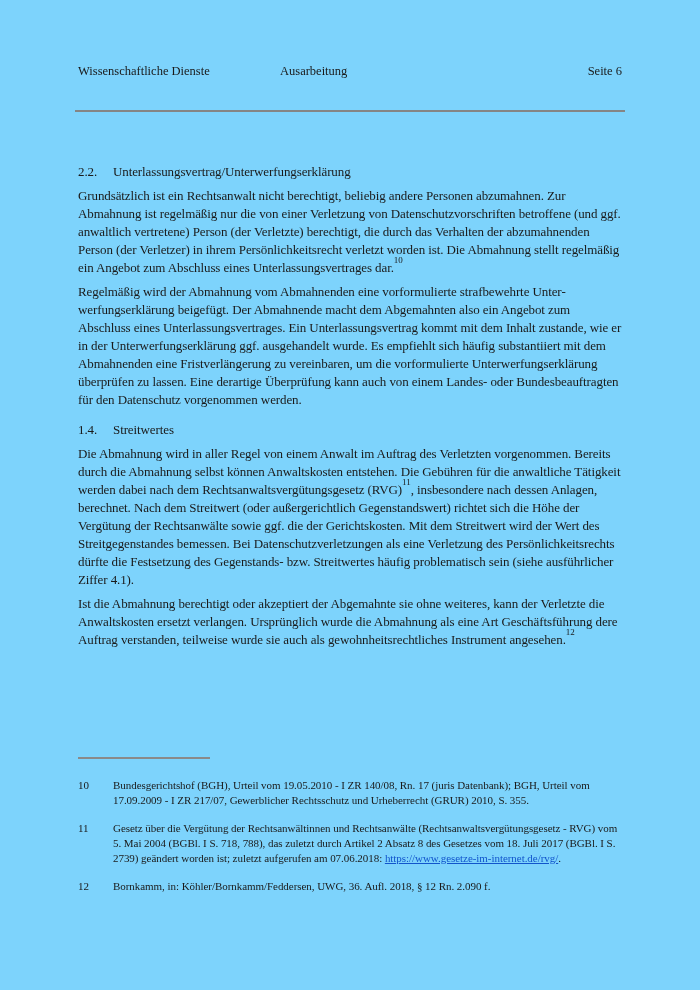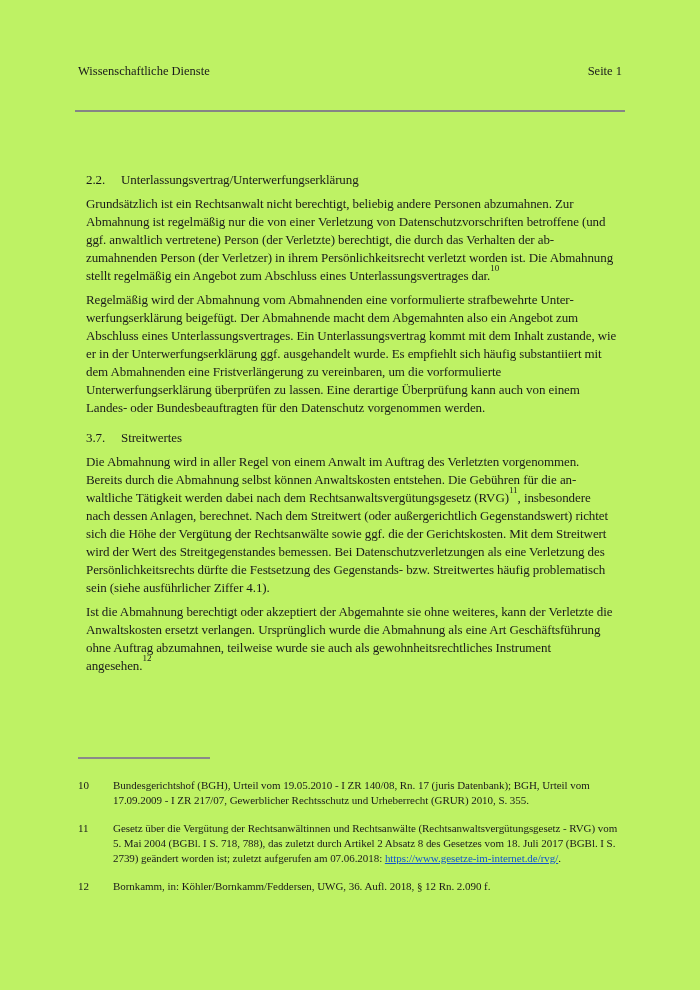"Wissenschaftliche Dienste" .page { background: #bef264 -> #7dd3fc }
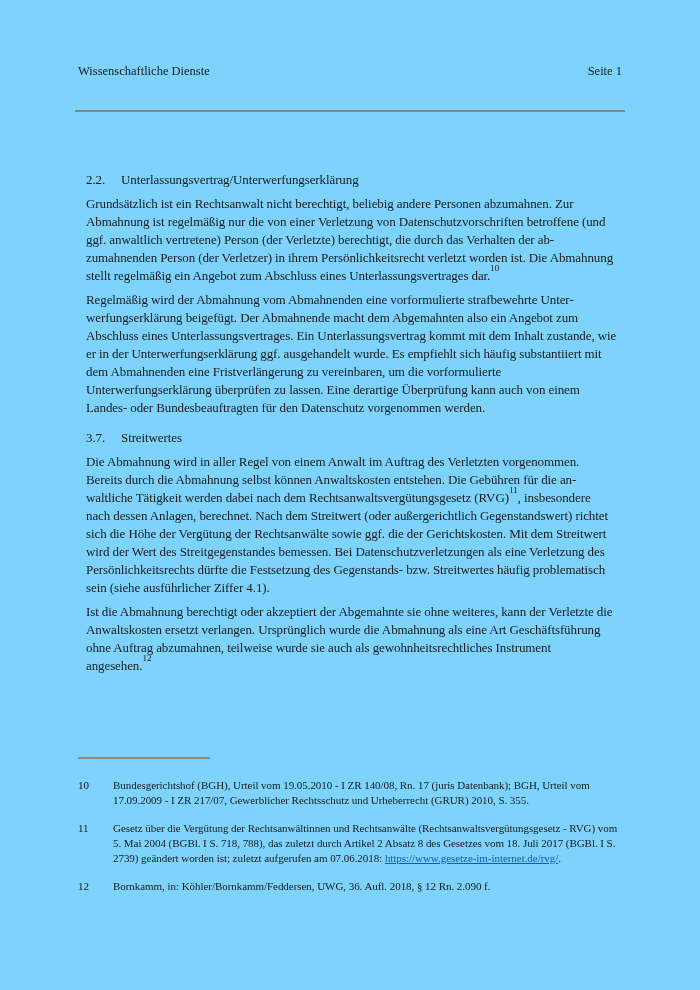"Ausarbeitung" div { html: none -> <div>Ausarbeitung</div> }
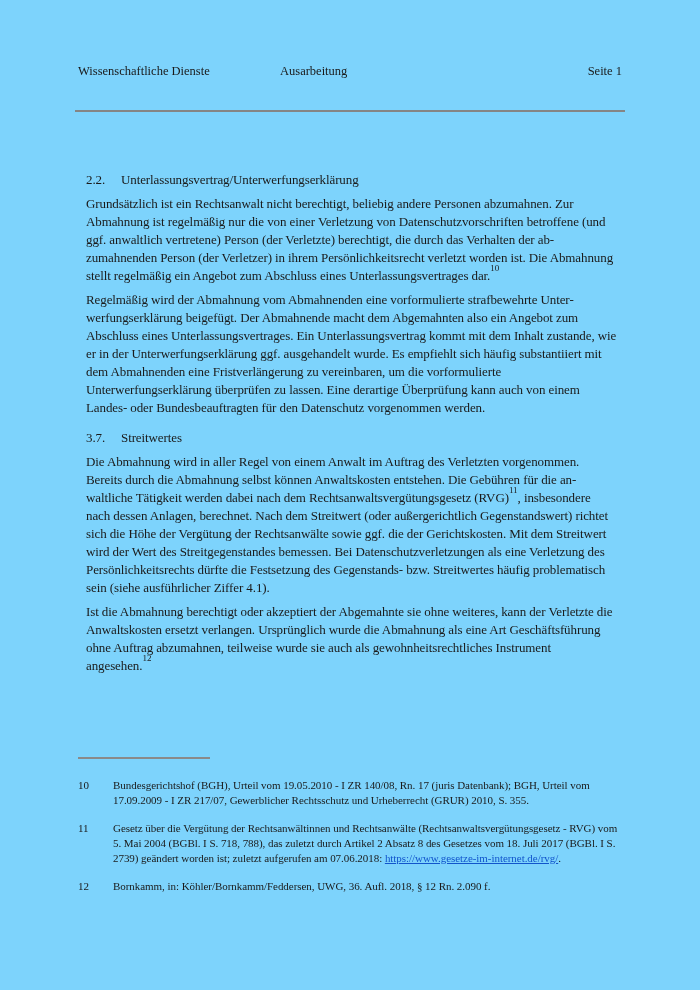"Seite 1" div.hdr-right { text: 1 -> 6 }
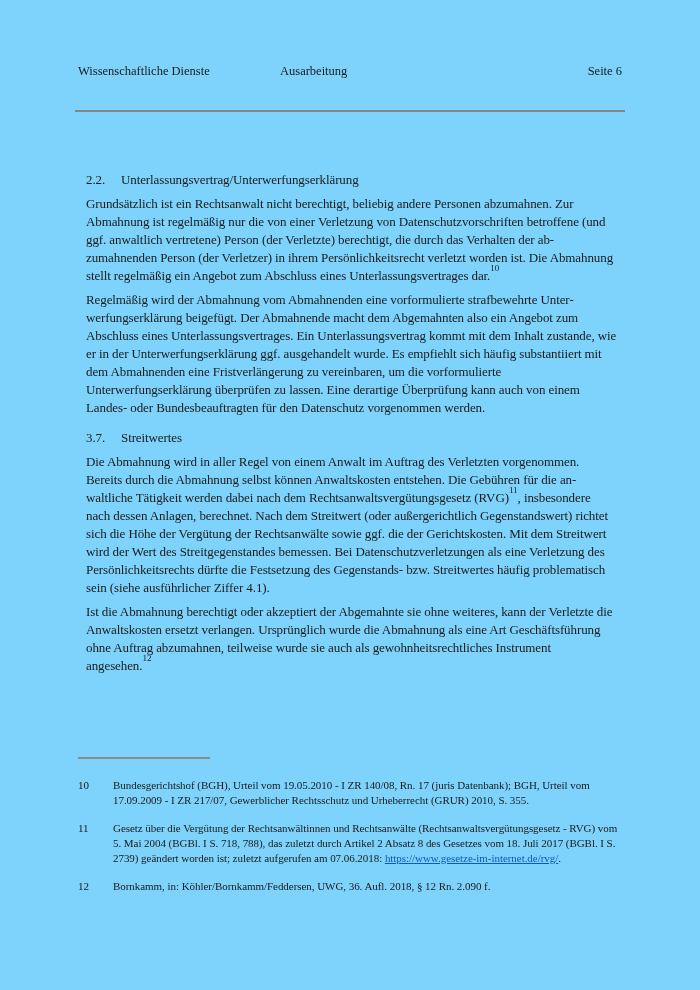"2.2." .section { margin: 8px -> 0 }
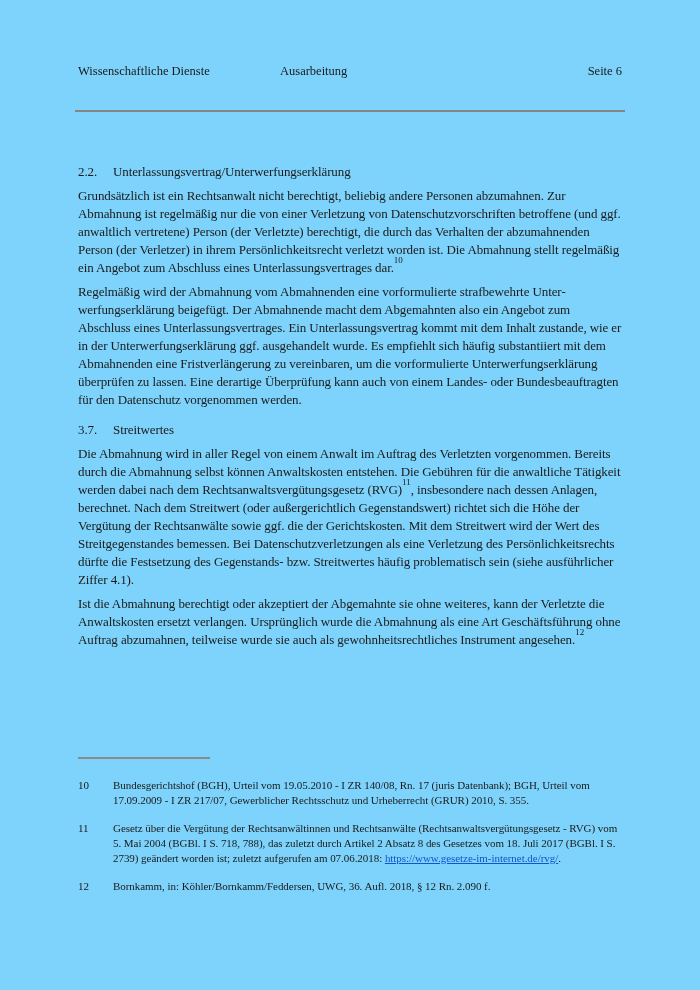"3.7." span.sec-num { text: 3.7 -> 1.4 }
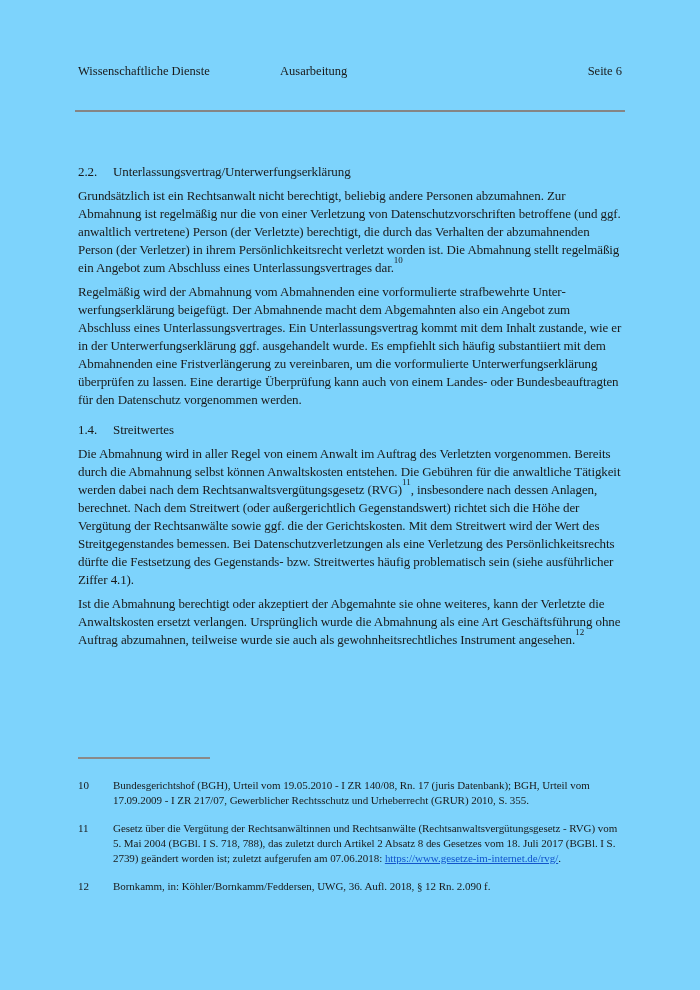"Ist die Abmahnung berechtigt oder" span { text: ohne Auftrag abzumahnen -> dere Auftrag verstanden }
